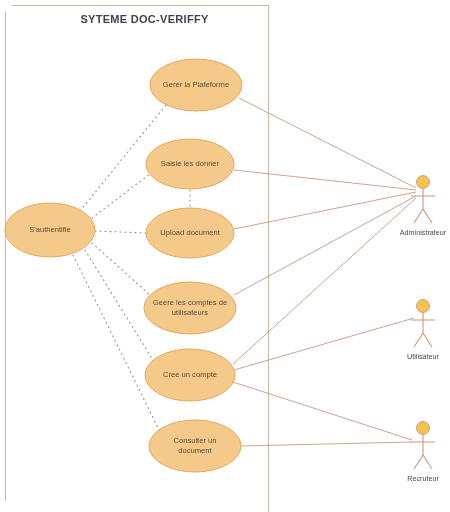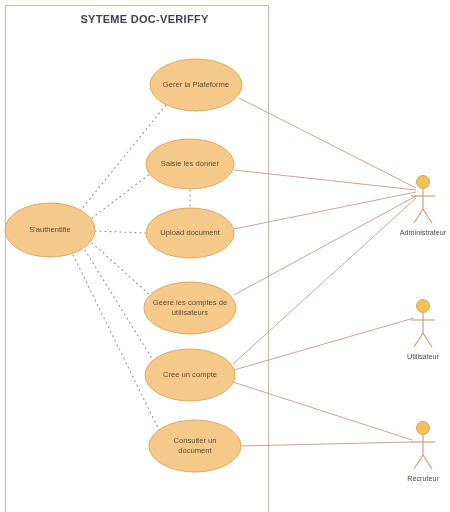"SYTEME DOC-VERIFFY" #canvas { border-radius: none -> 28px }
